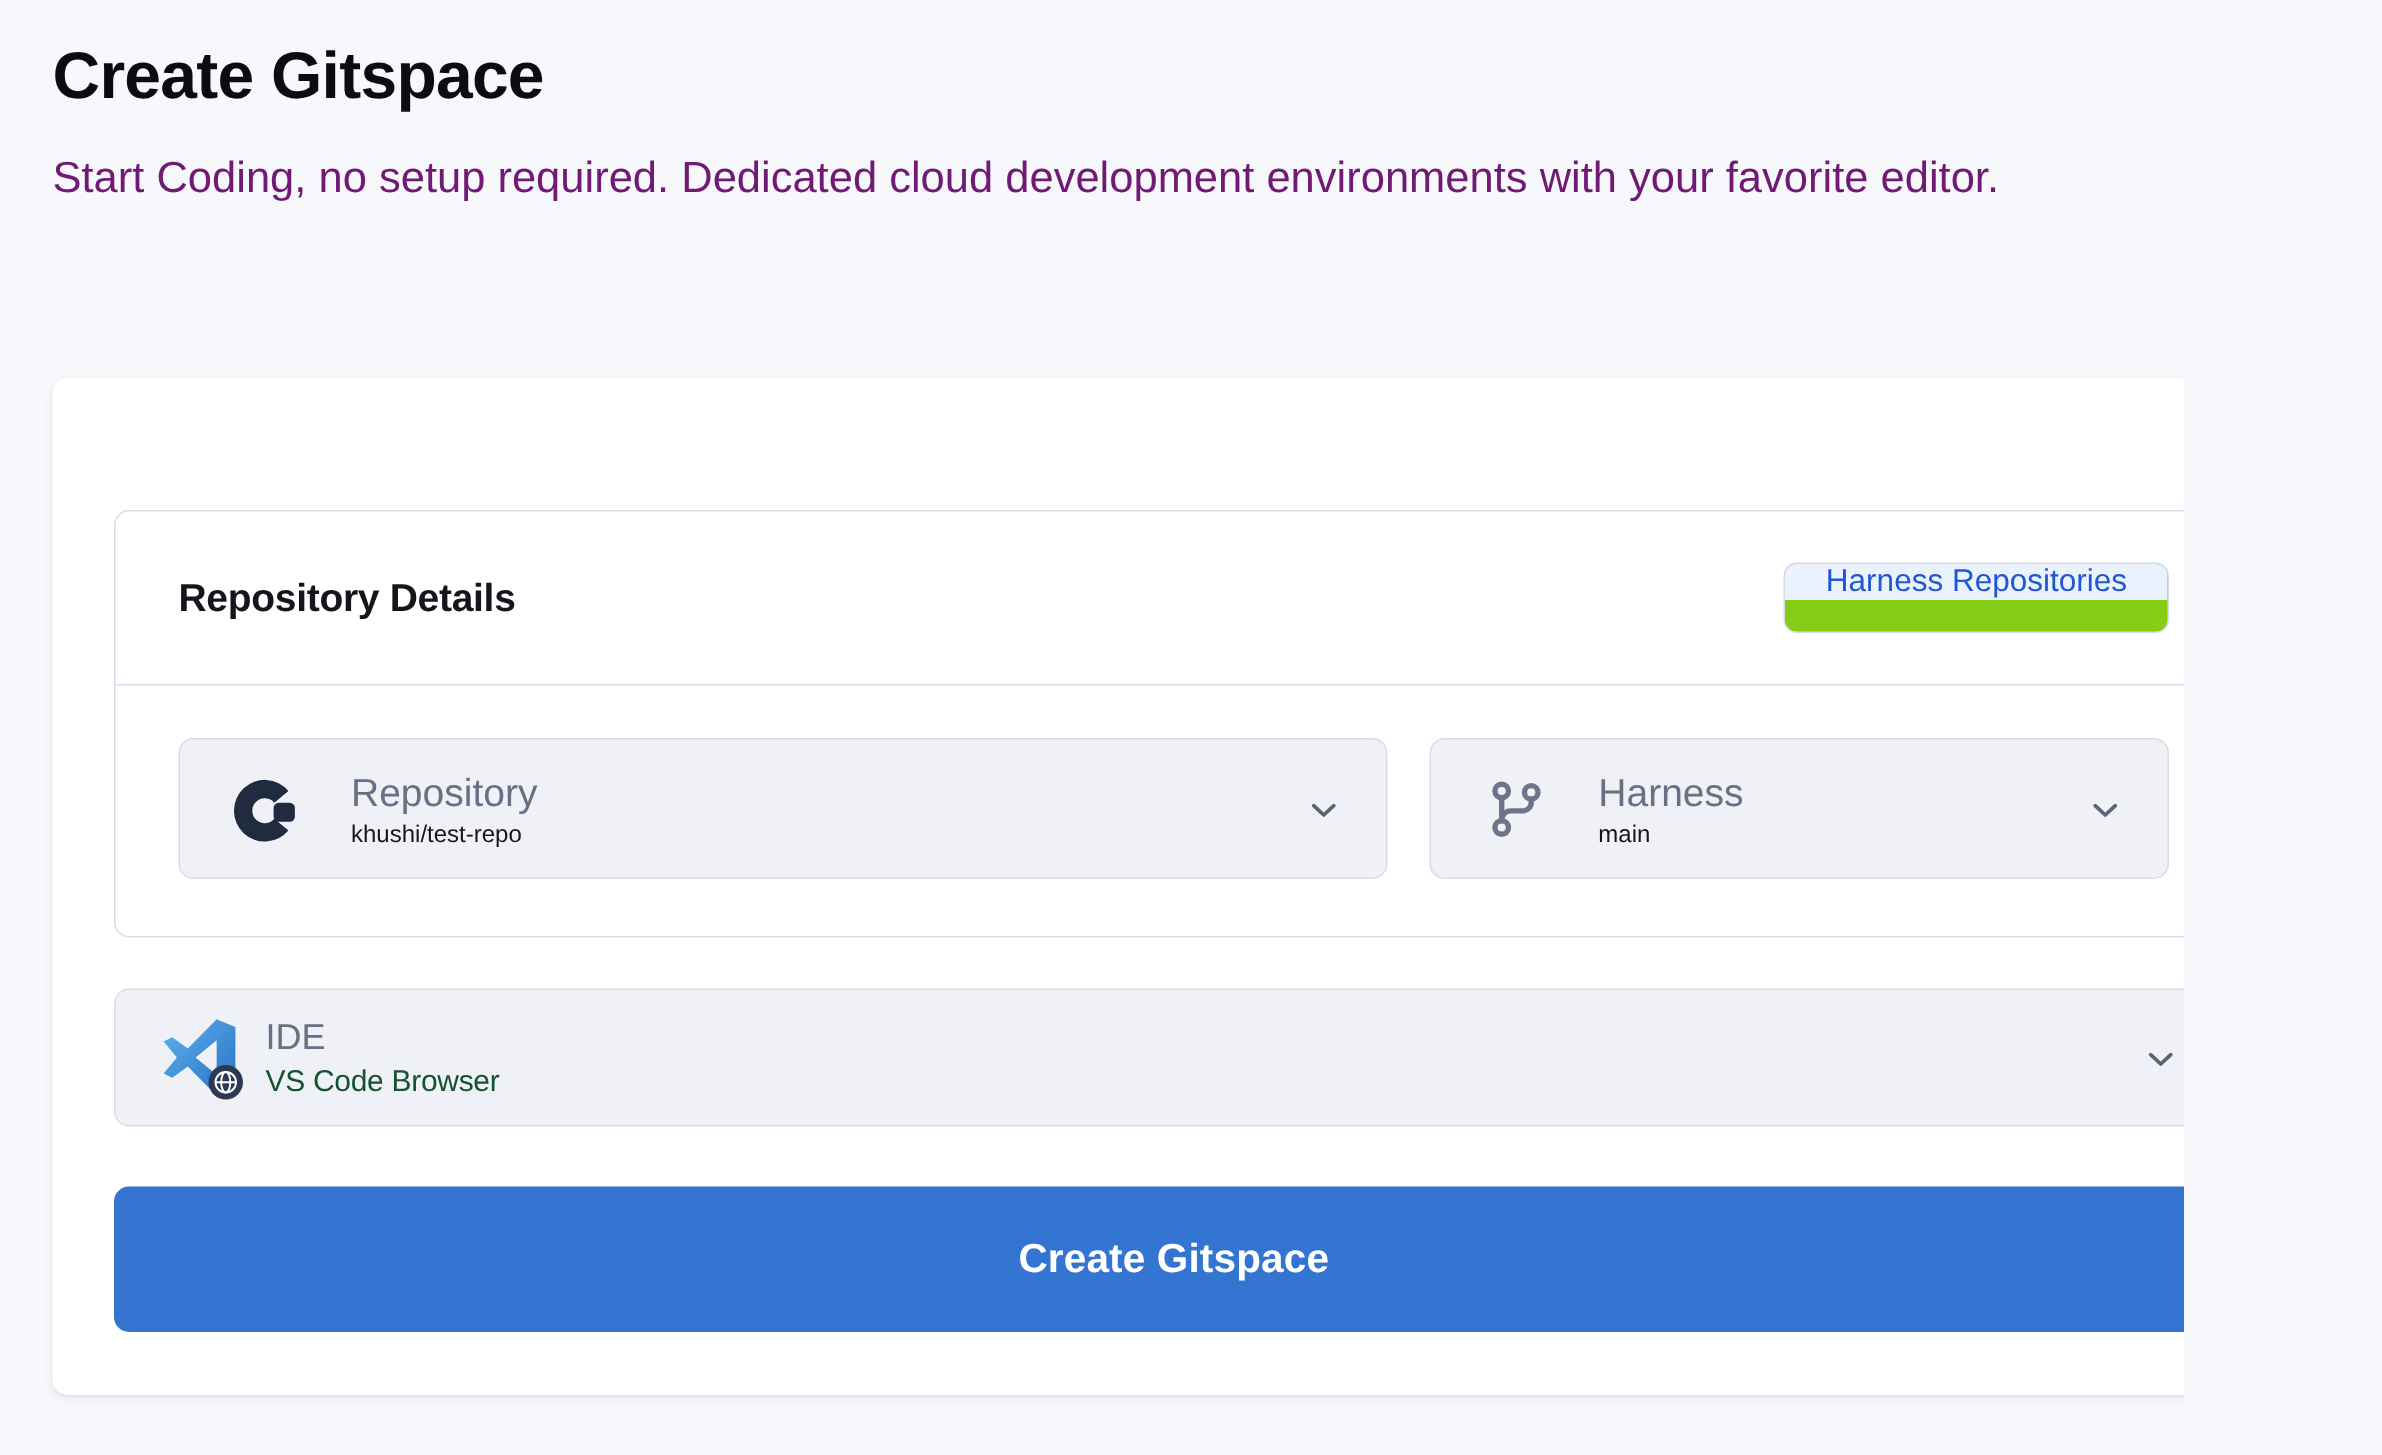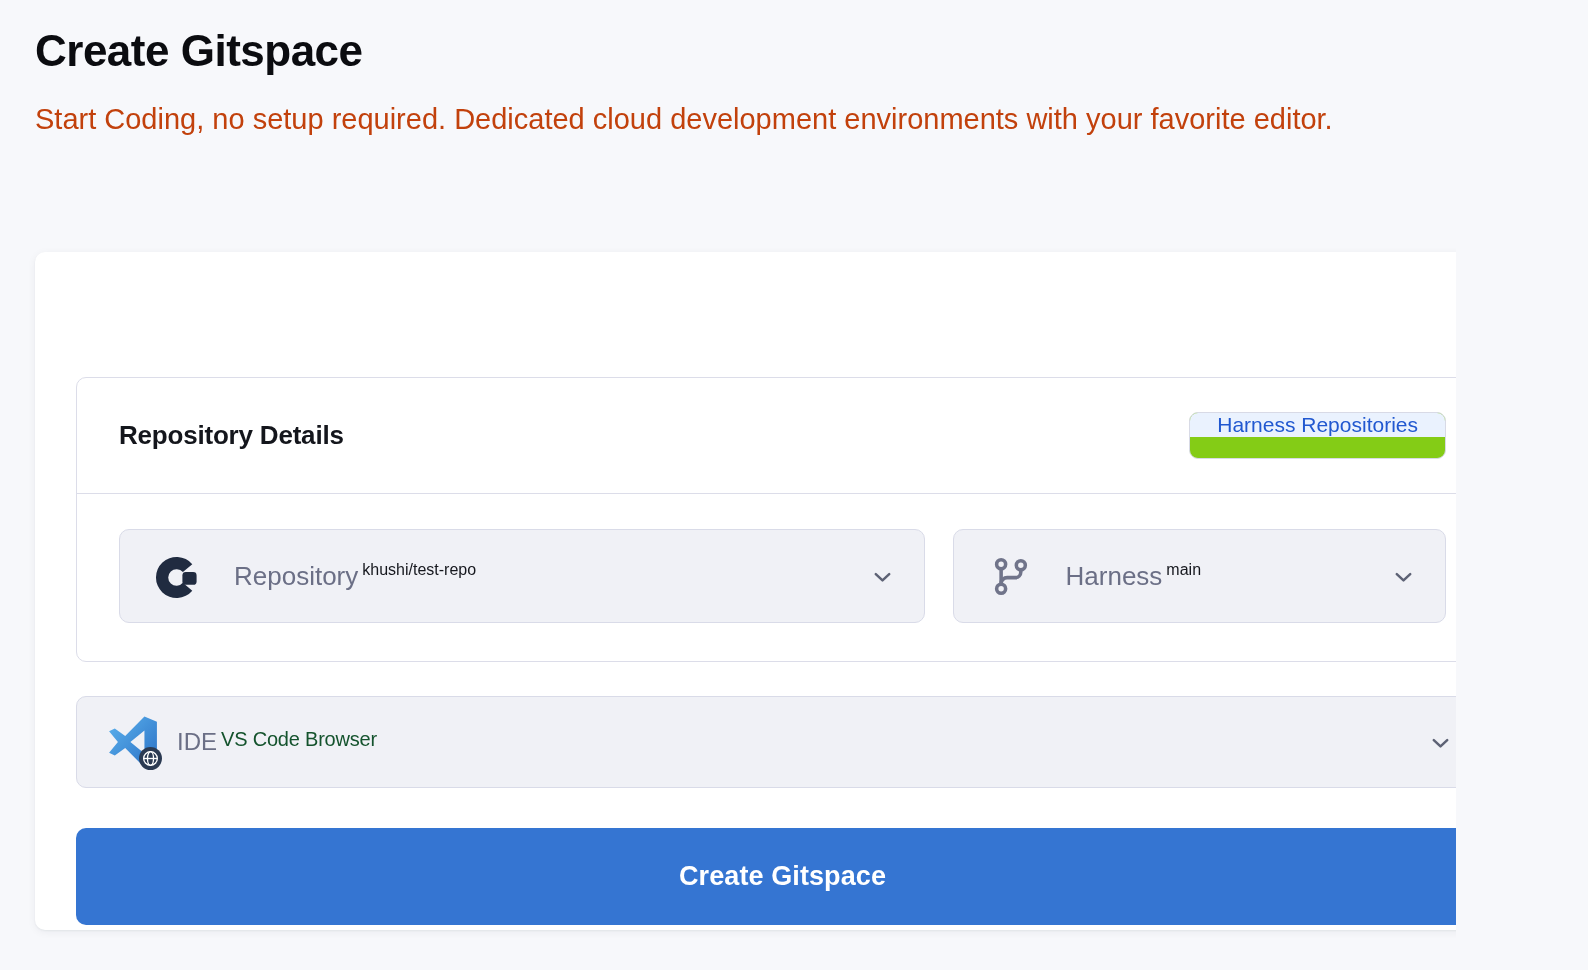"Start Coding, no setup required." .page-subtitle { color: #c2410c -> #701a75 }
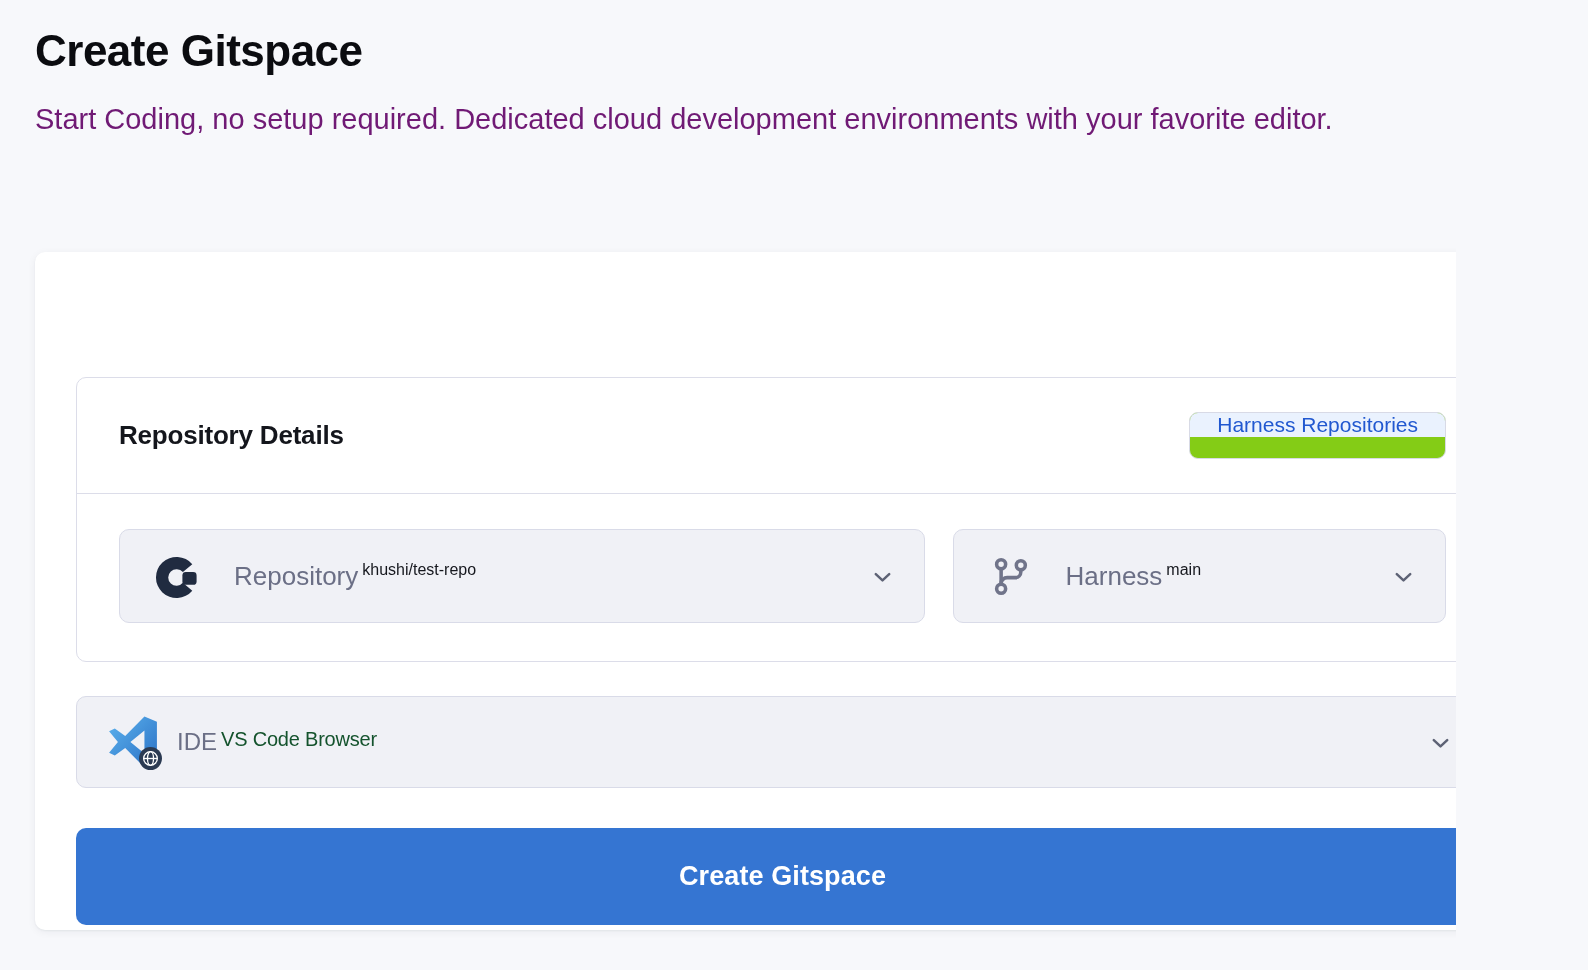"Repository Details" .repo-details { margin-top: 37px -> none }
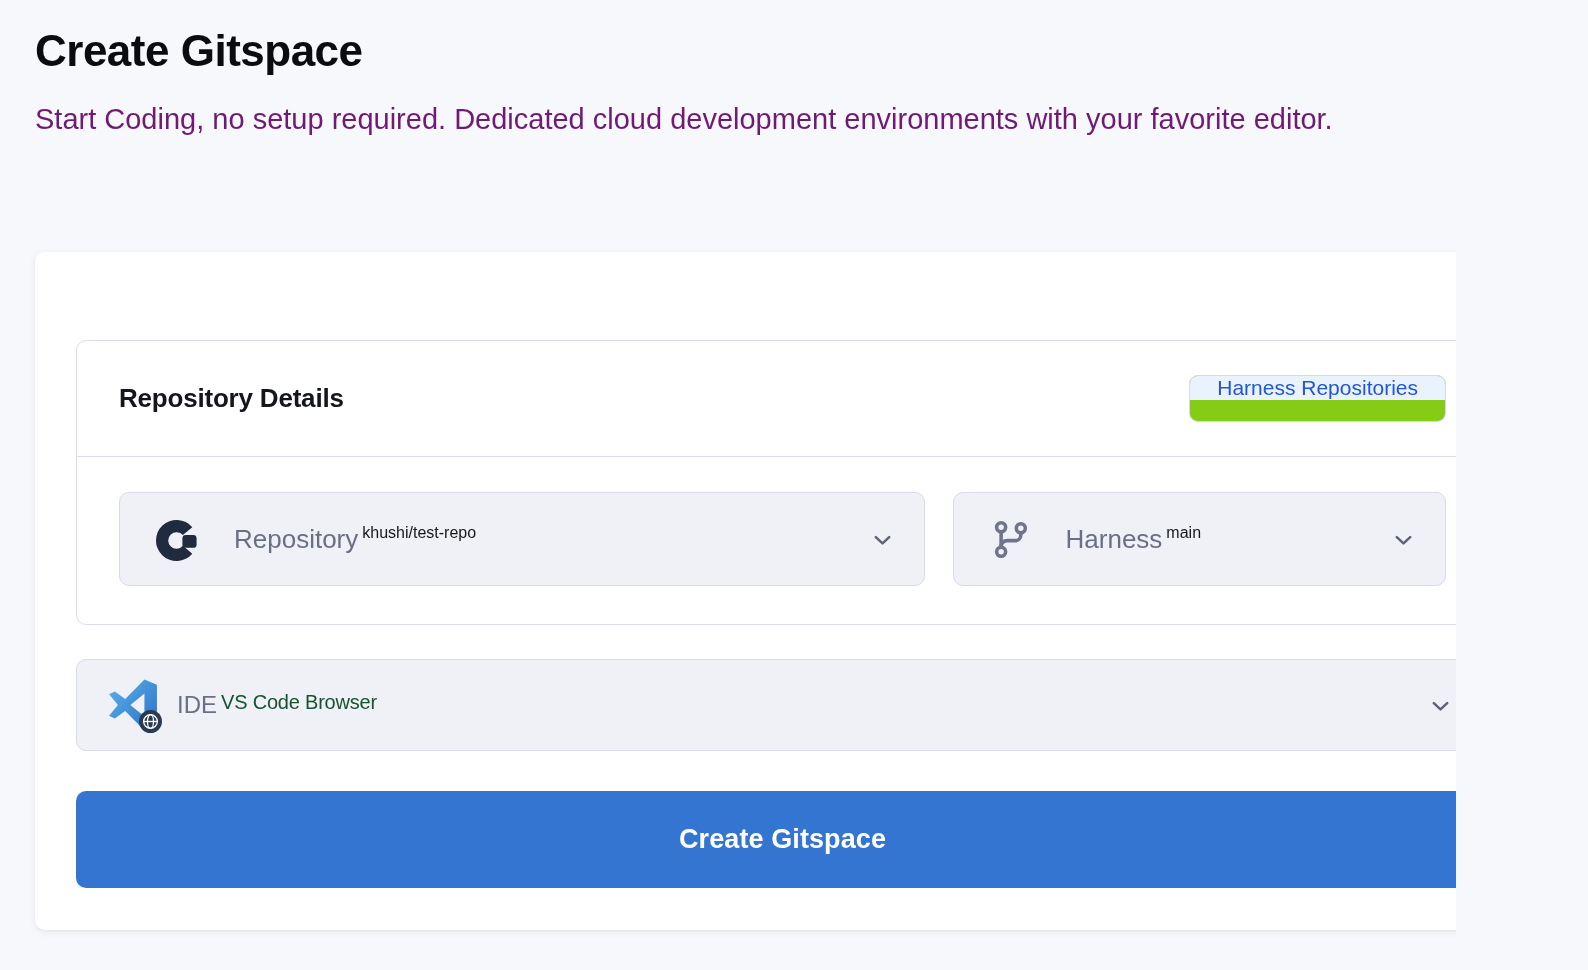"Repository" .sel-text { flex-direction: row -> column }
